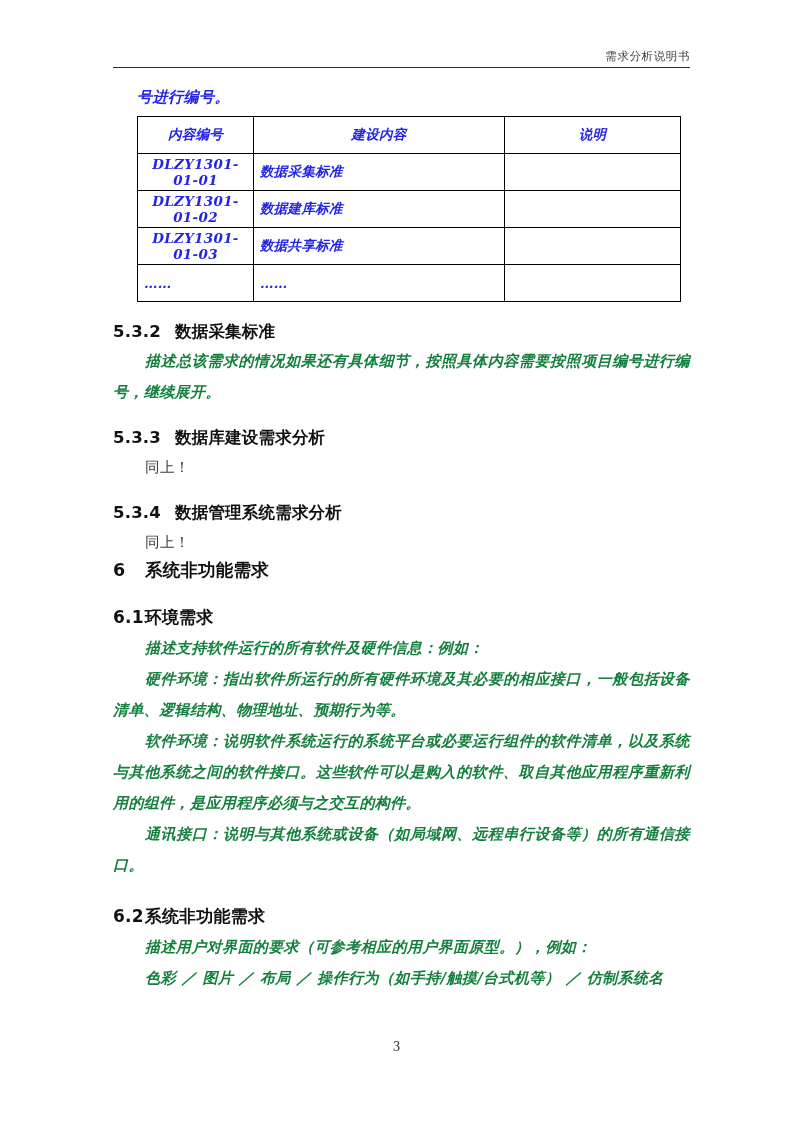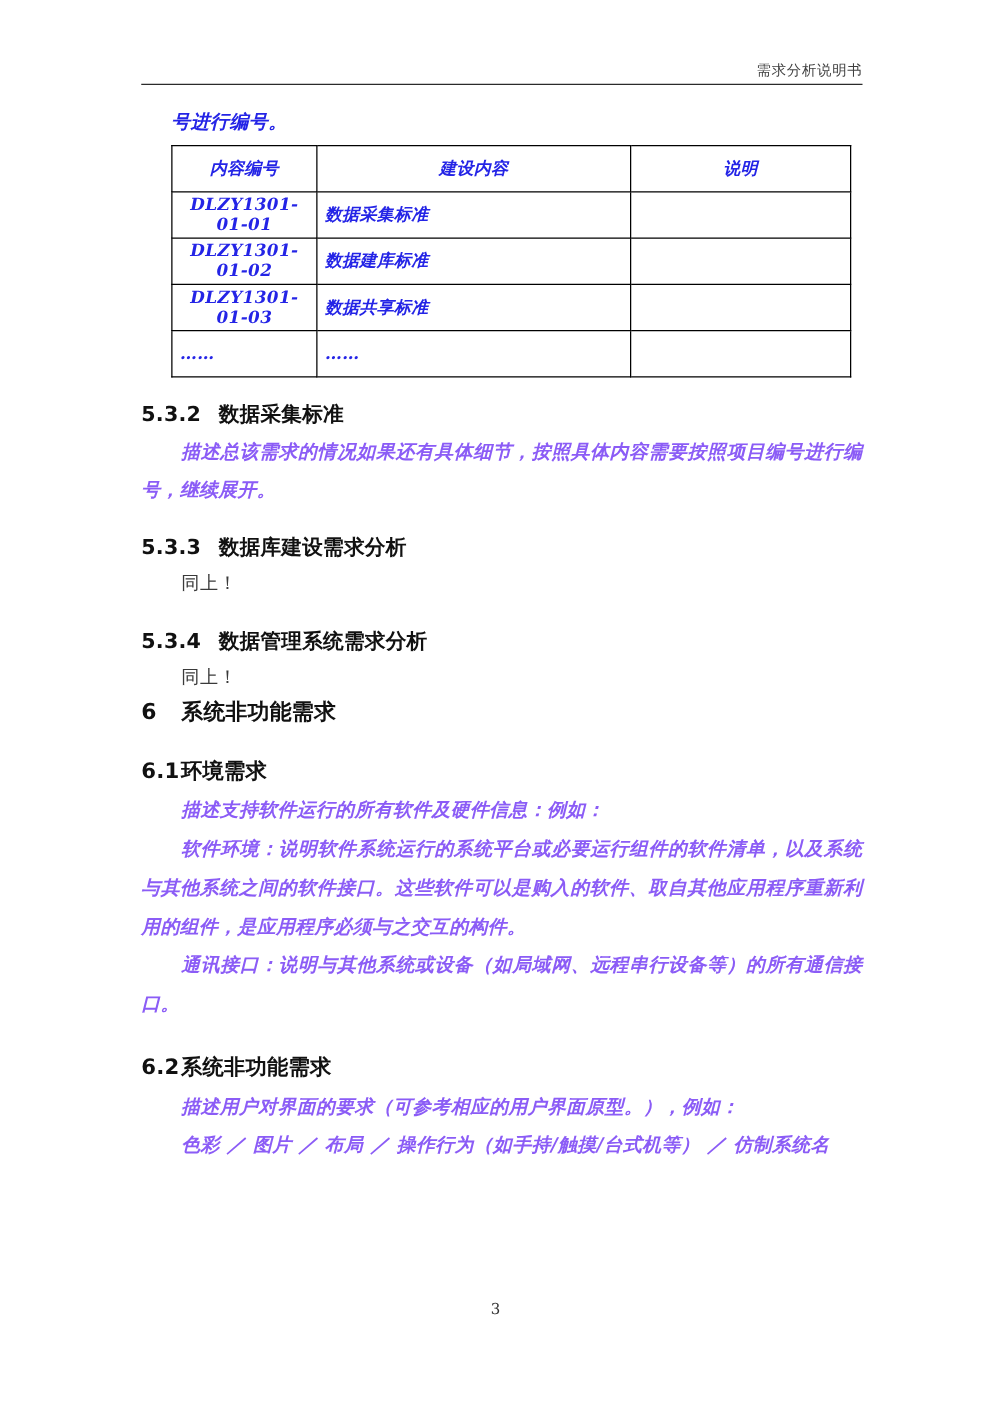"描述总该需求的情况如果还有具体细节，按照具体内容需要按照项目编号进行编号，继续展" p.body-blue { color: #8b5cf6 -> #15803d }
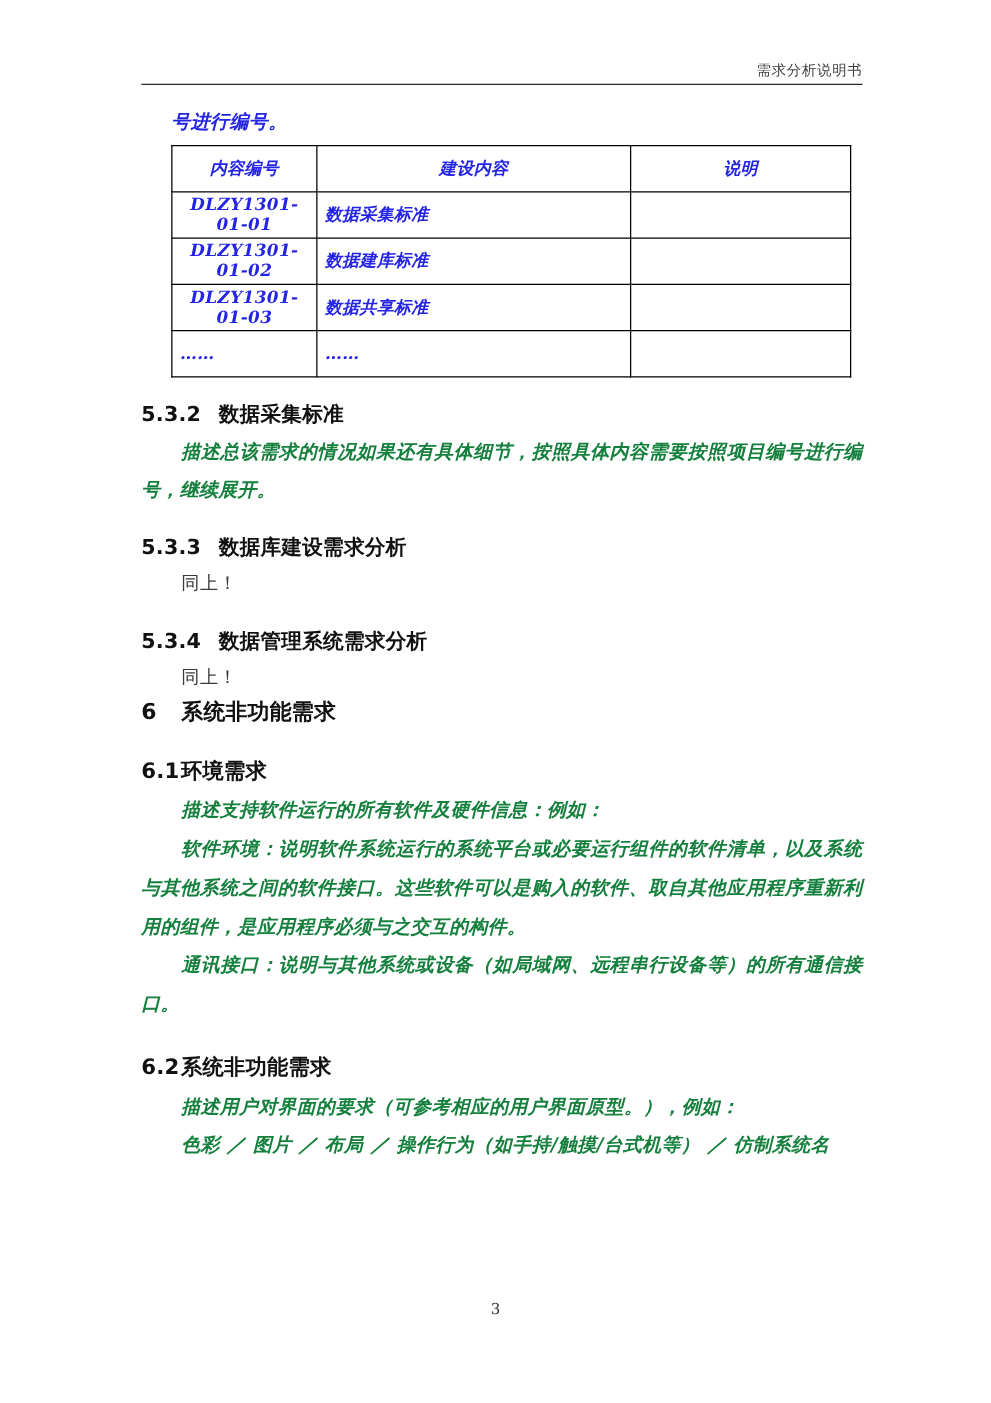"硬件环境：指出软件所运行的所有硬件环境及其必要的相应接口，一般包括设备清单、逻辑" p.body-blue { html: none -> <p><span>硬件环境：</span><span>指出软件所运行的所有硬件环境及其必要的相应接口，一般包括设备清单、逻辑结构、物理地址、预期行为等。</span></p> }
